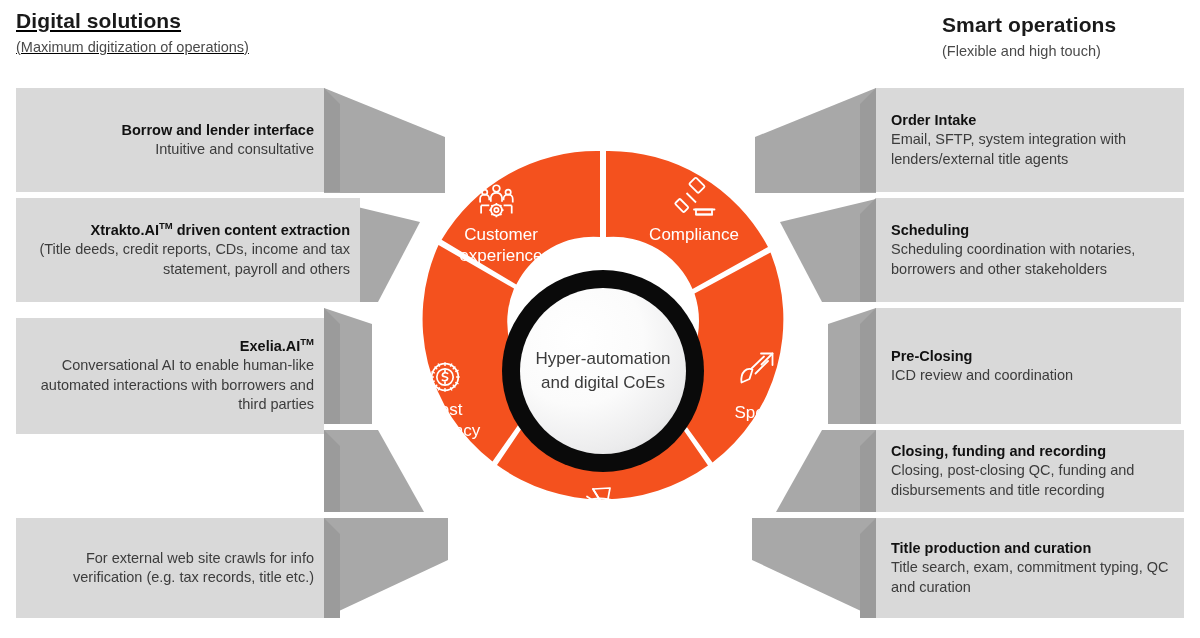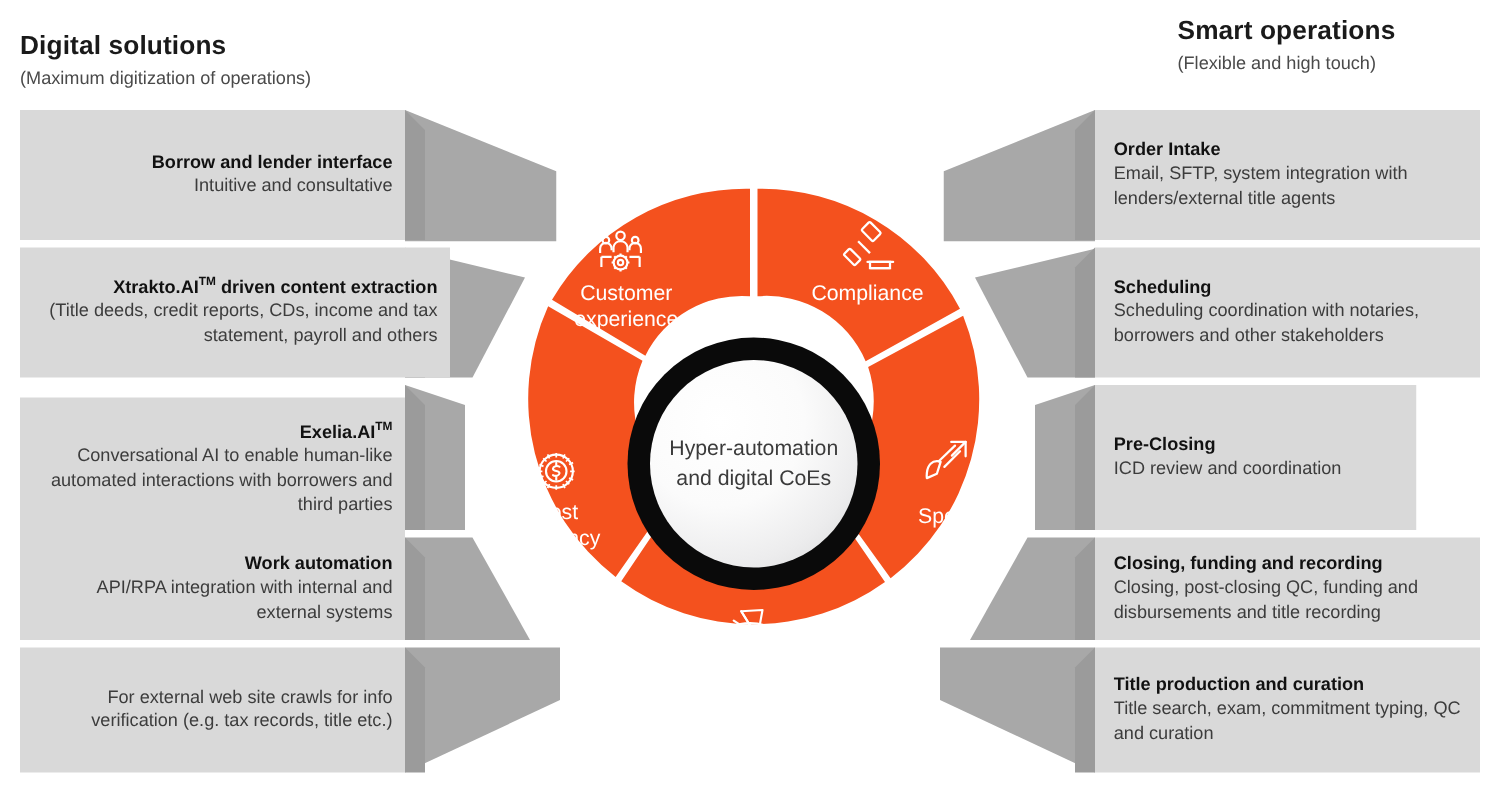"Digital solutions" #hd-left { text-decoration: none -> underline; top: 24px -> 8px }
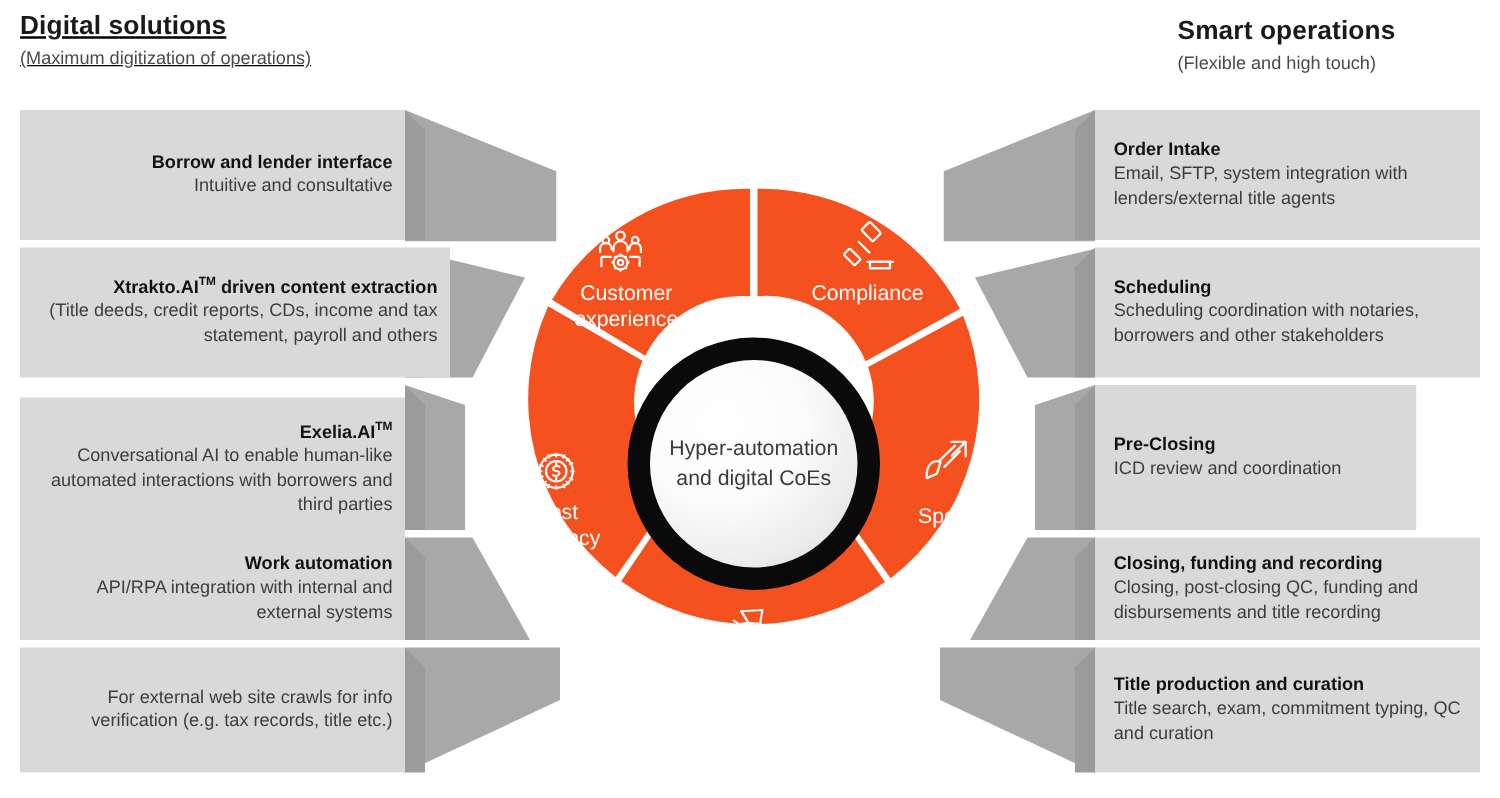"Pre-Closing" div.box { width: 257px -> 305px }
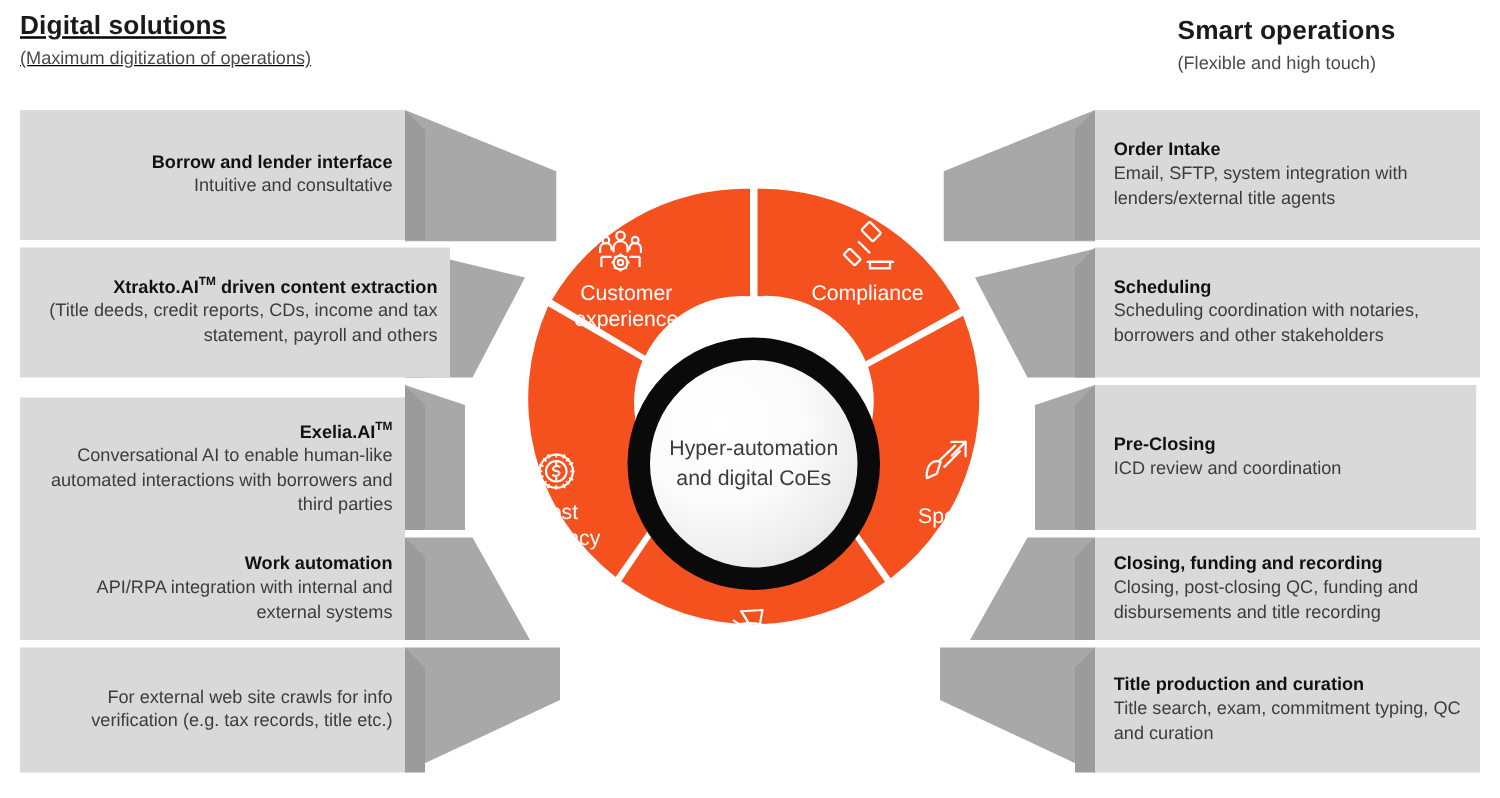"Work automation" div.box { html: <div> <div>Work automation</div> <div>API/RPA integration with internal and external systems</div> </div> -> none }
